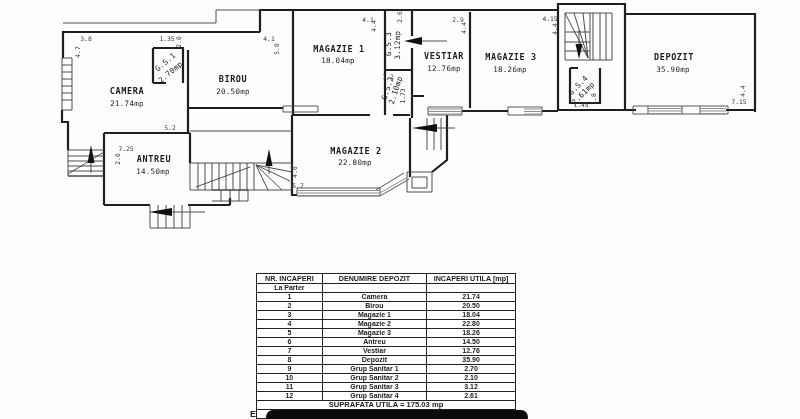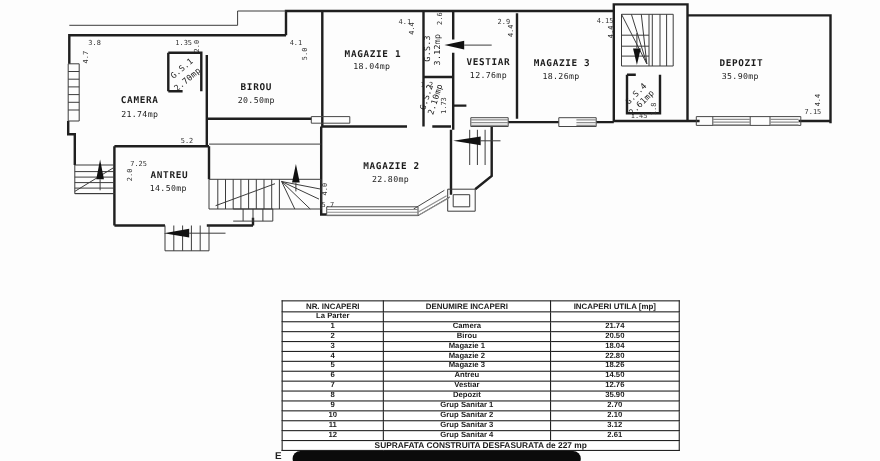"NR. INCAPERI" table.areas { width: 362px -> 260px }
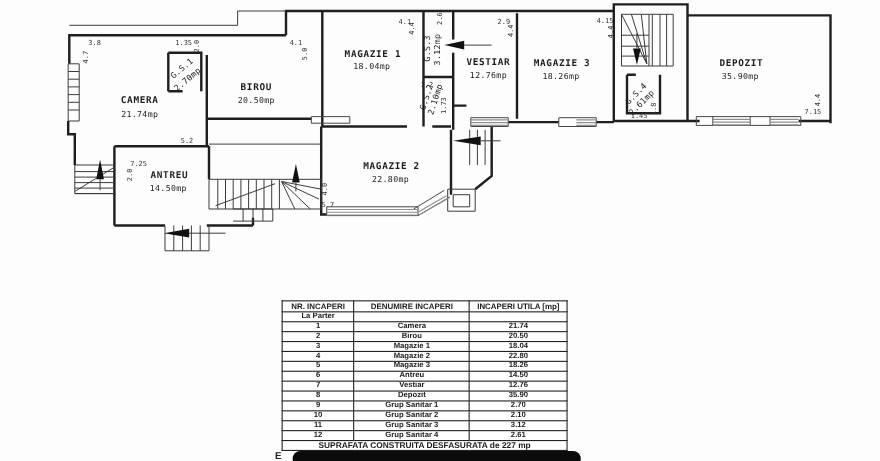"DENUMIRE INCAPERI" th { text: INCAPERI -> DEPOZIT }
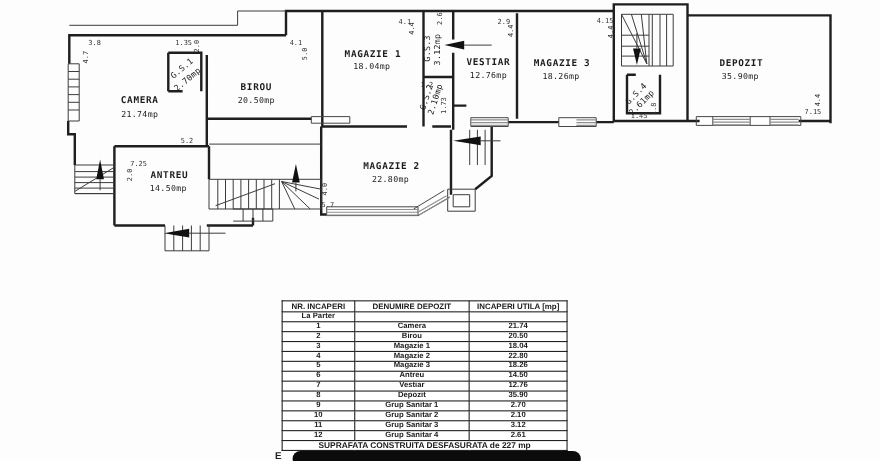"SUPRAFATA UTILA = 175.03 mp" tr { html: none -> <tr> <td>SUPRAFATA UTILA = 175.03 mp</td> </tr> }
